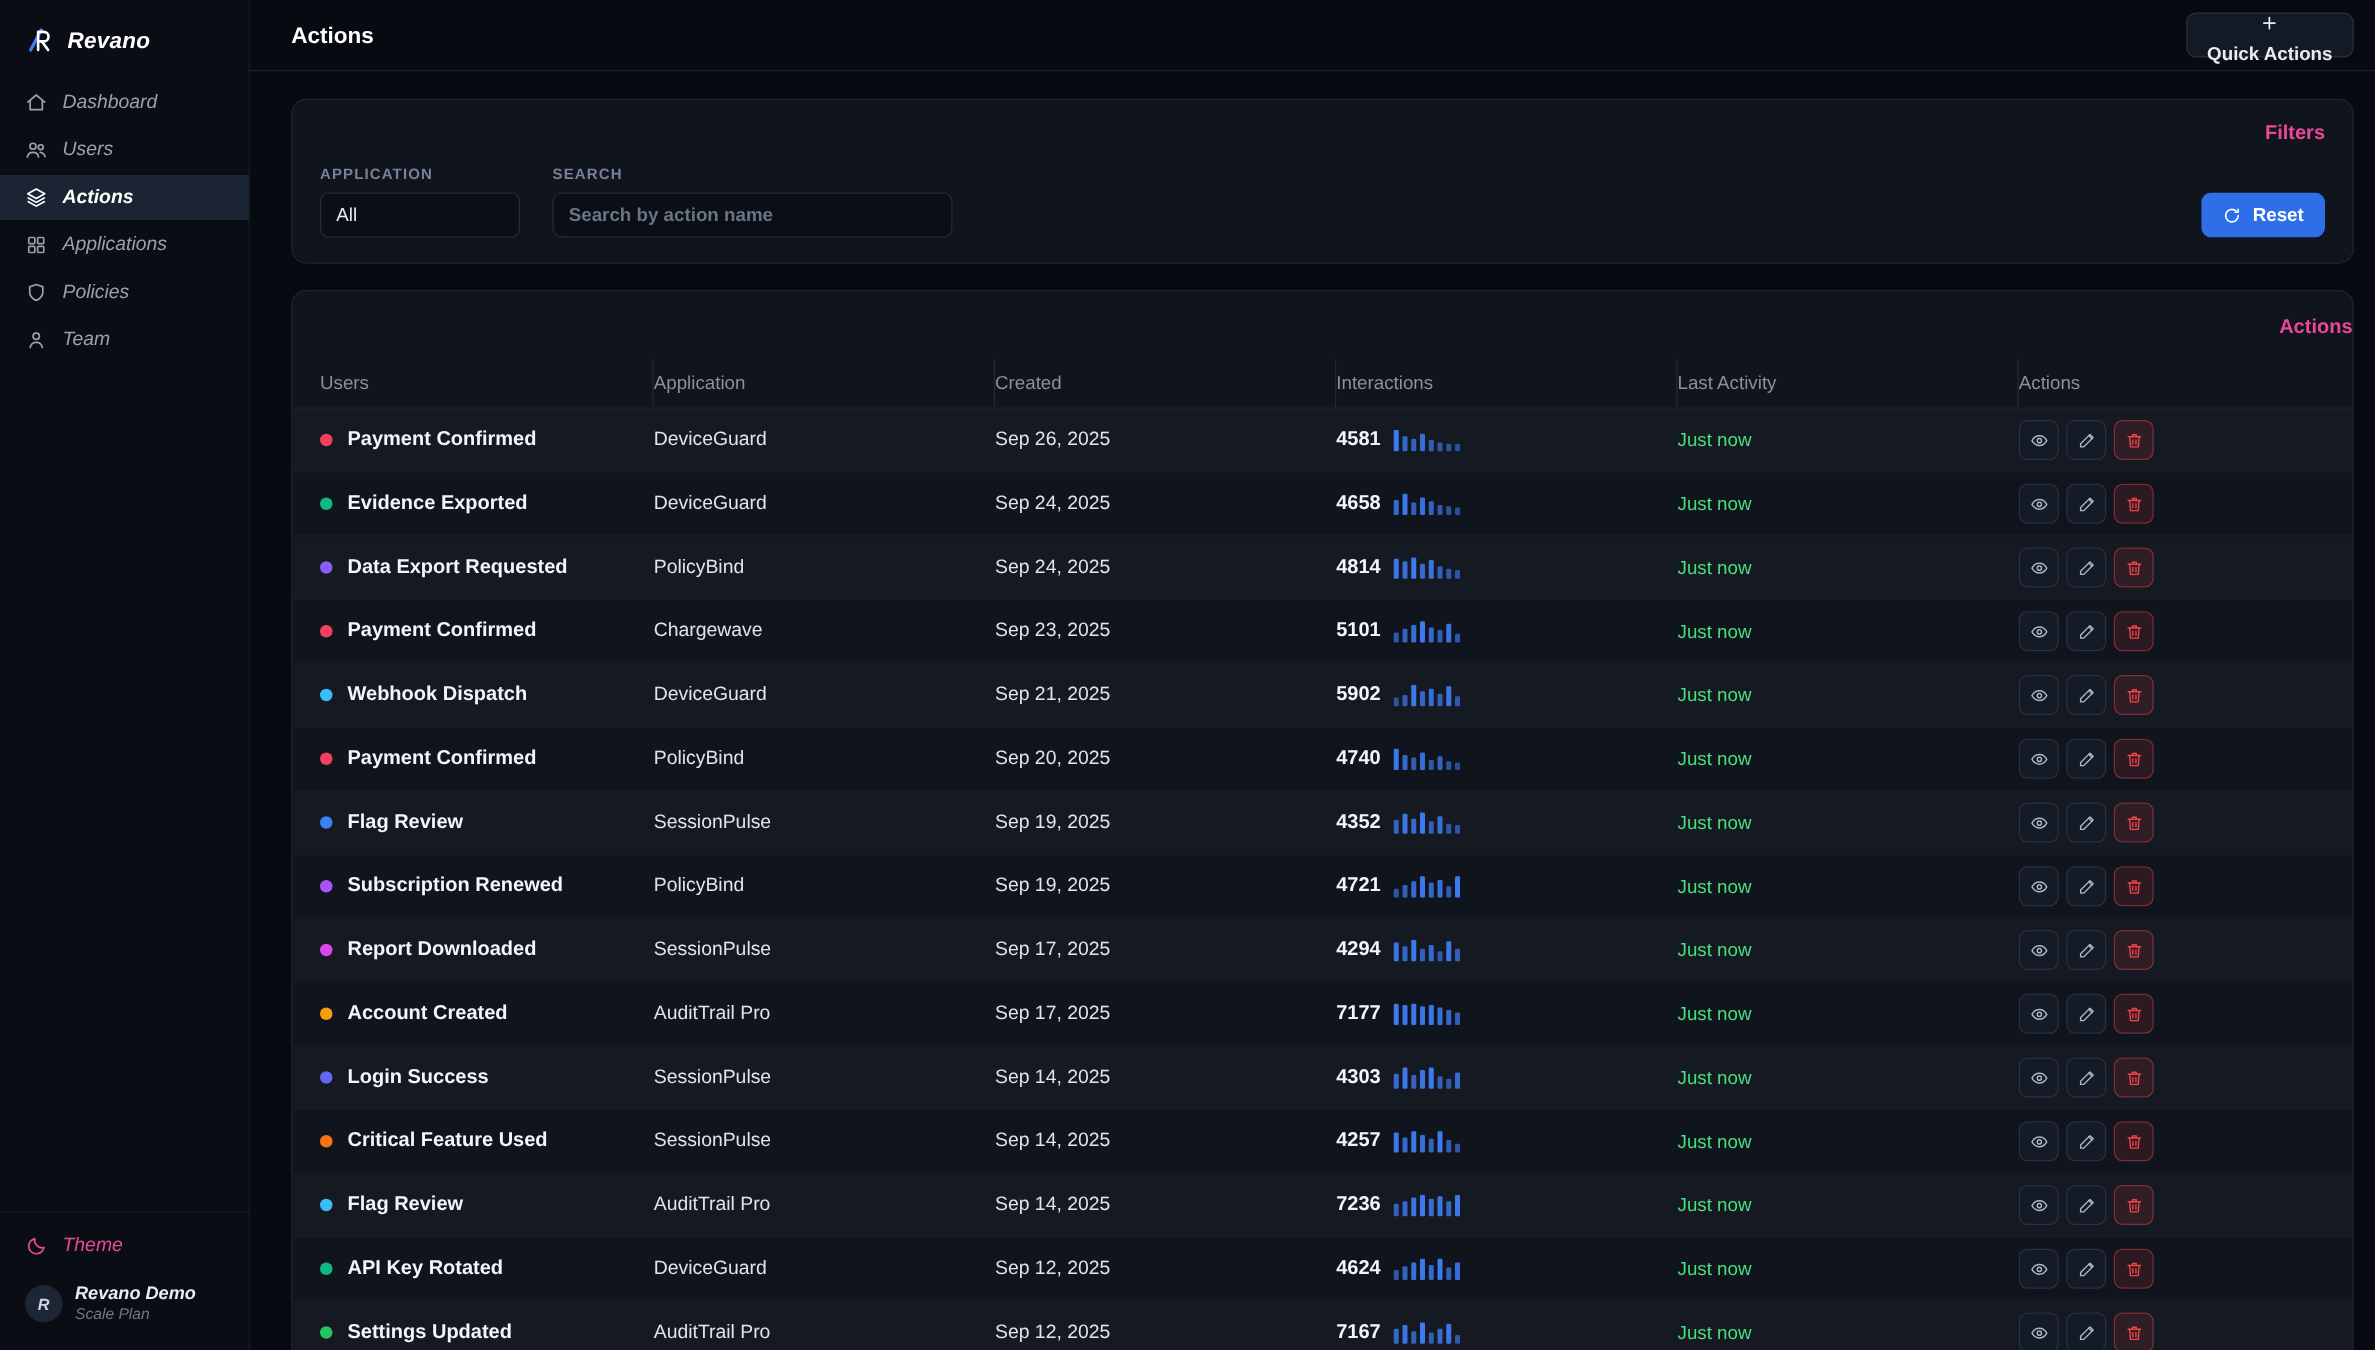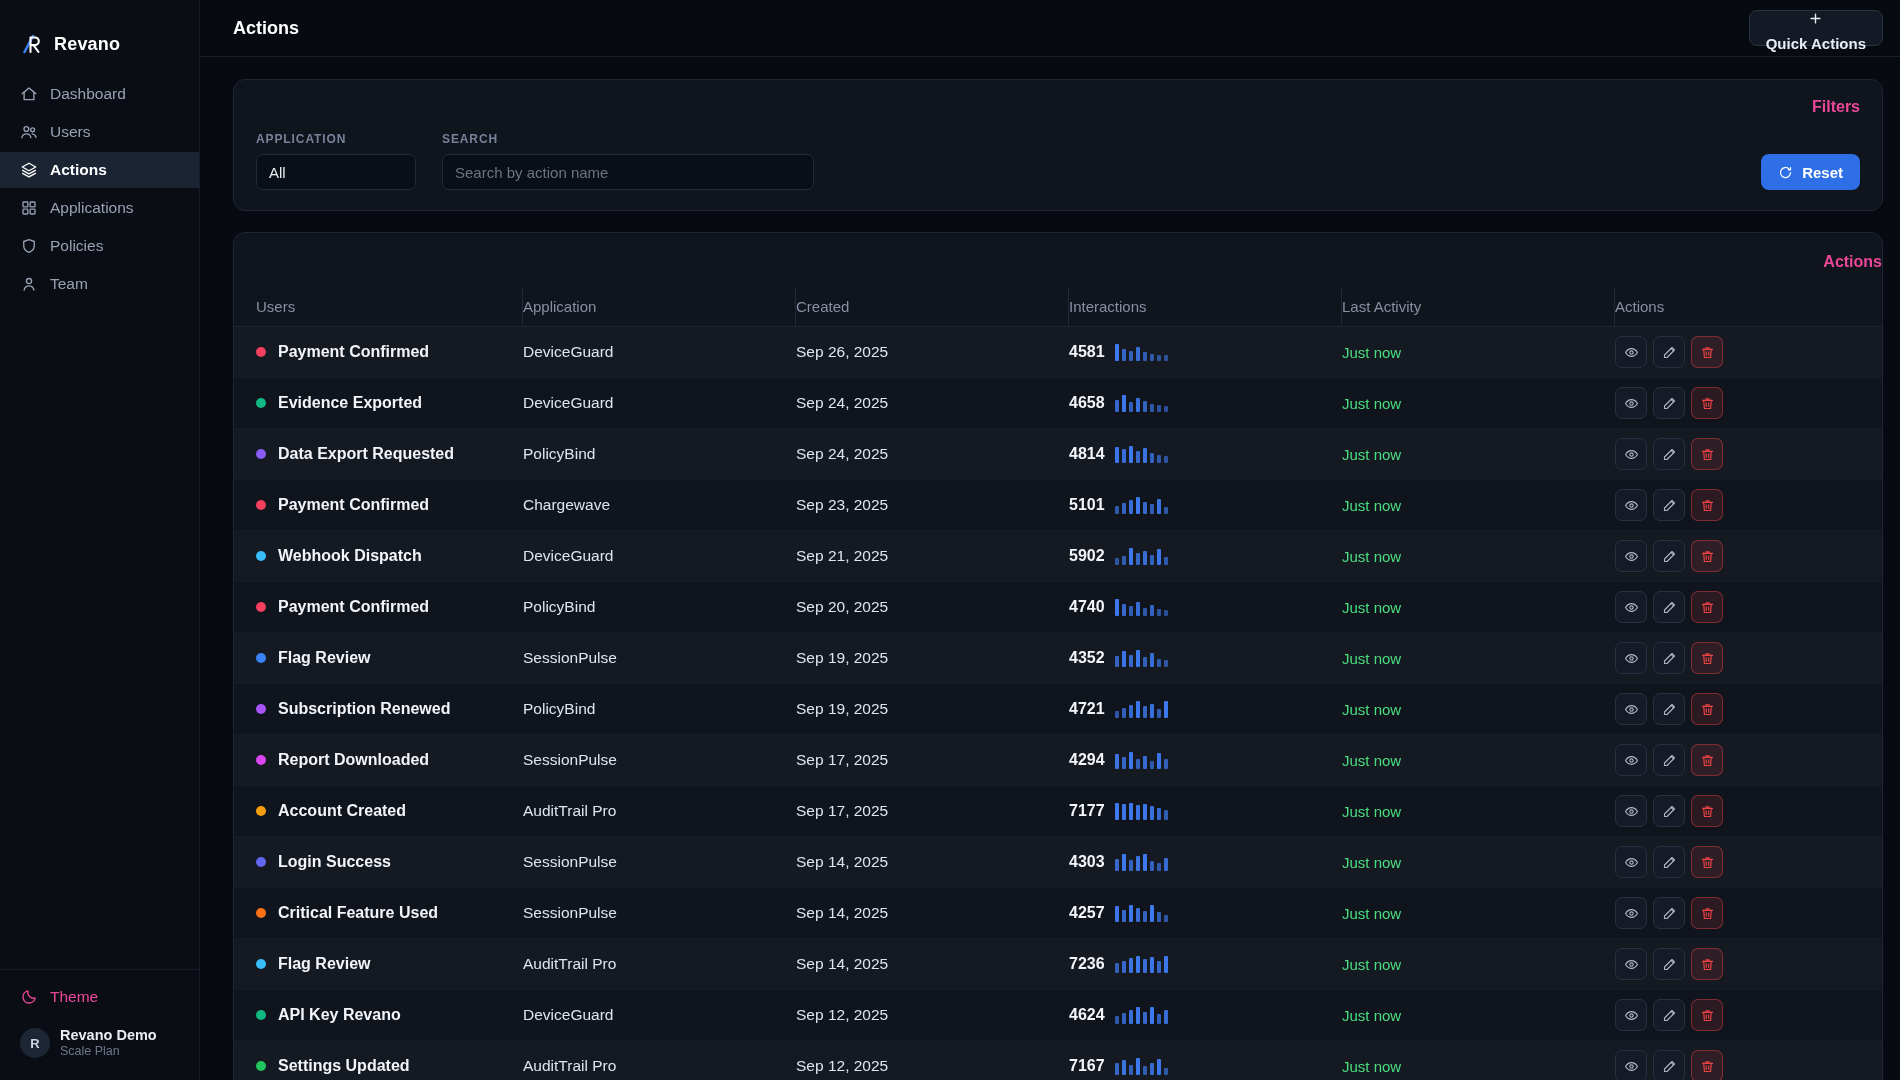"Revano" .sidebar { font-style: none -> italic; padding-top: 28px -> 16px }
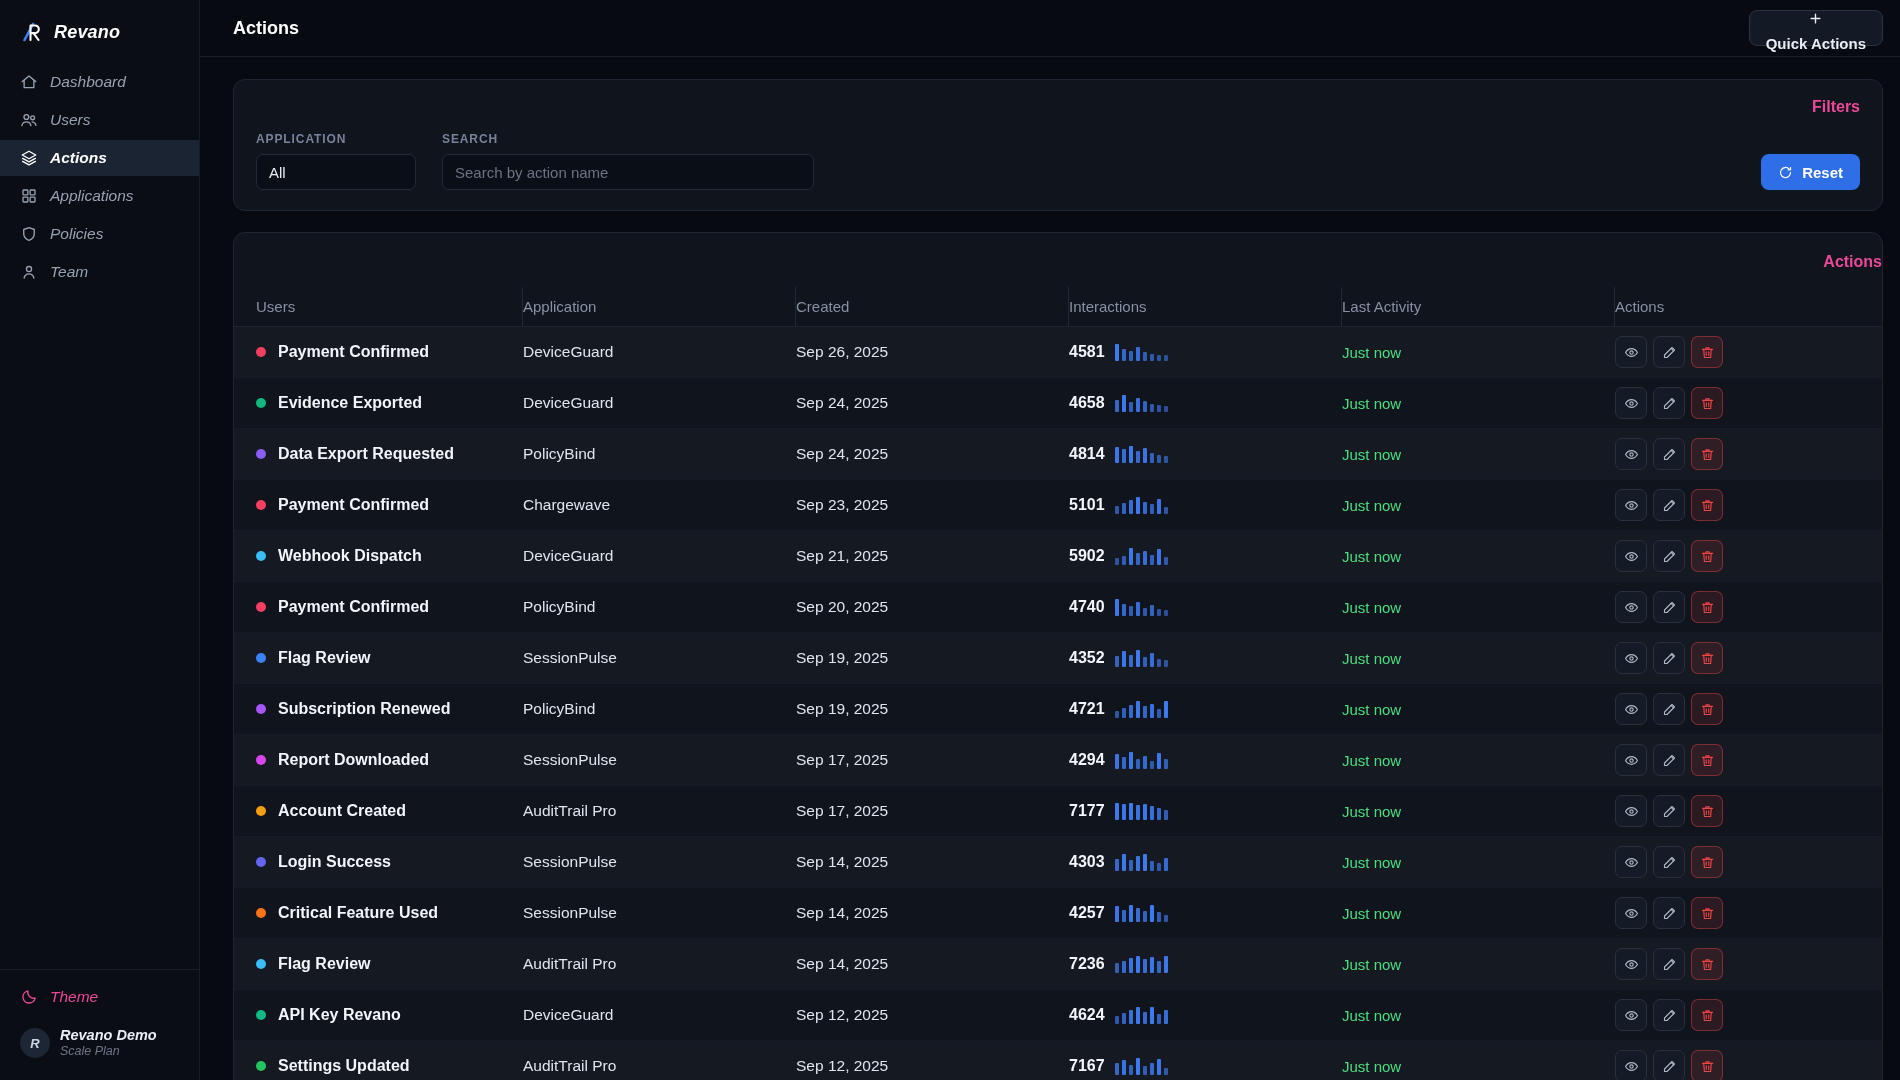"Search by action name" .input { font-weight: none -> bold; width: 372px -> 320px }
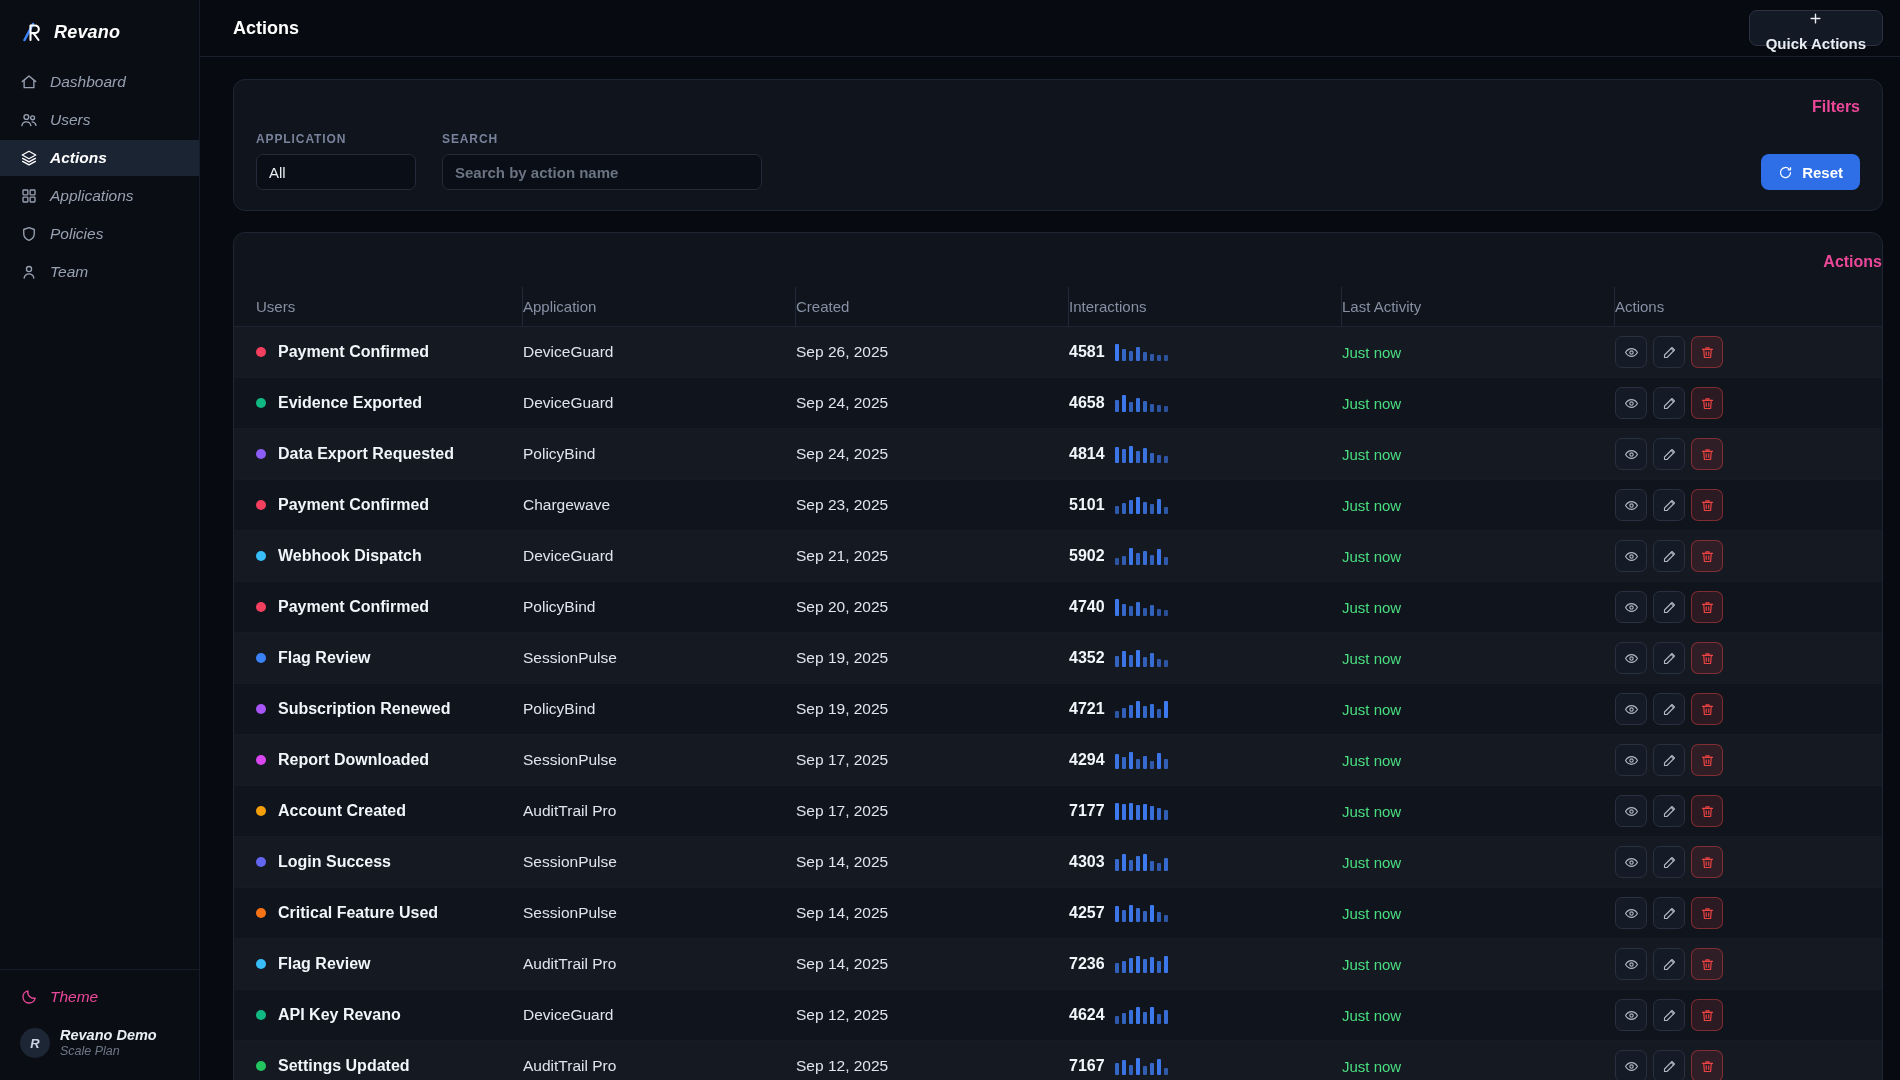"API Key Revano" span.name { text: Revano -> Rotated }
